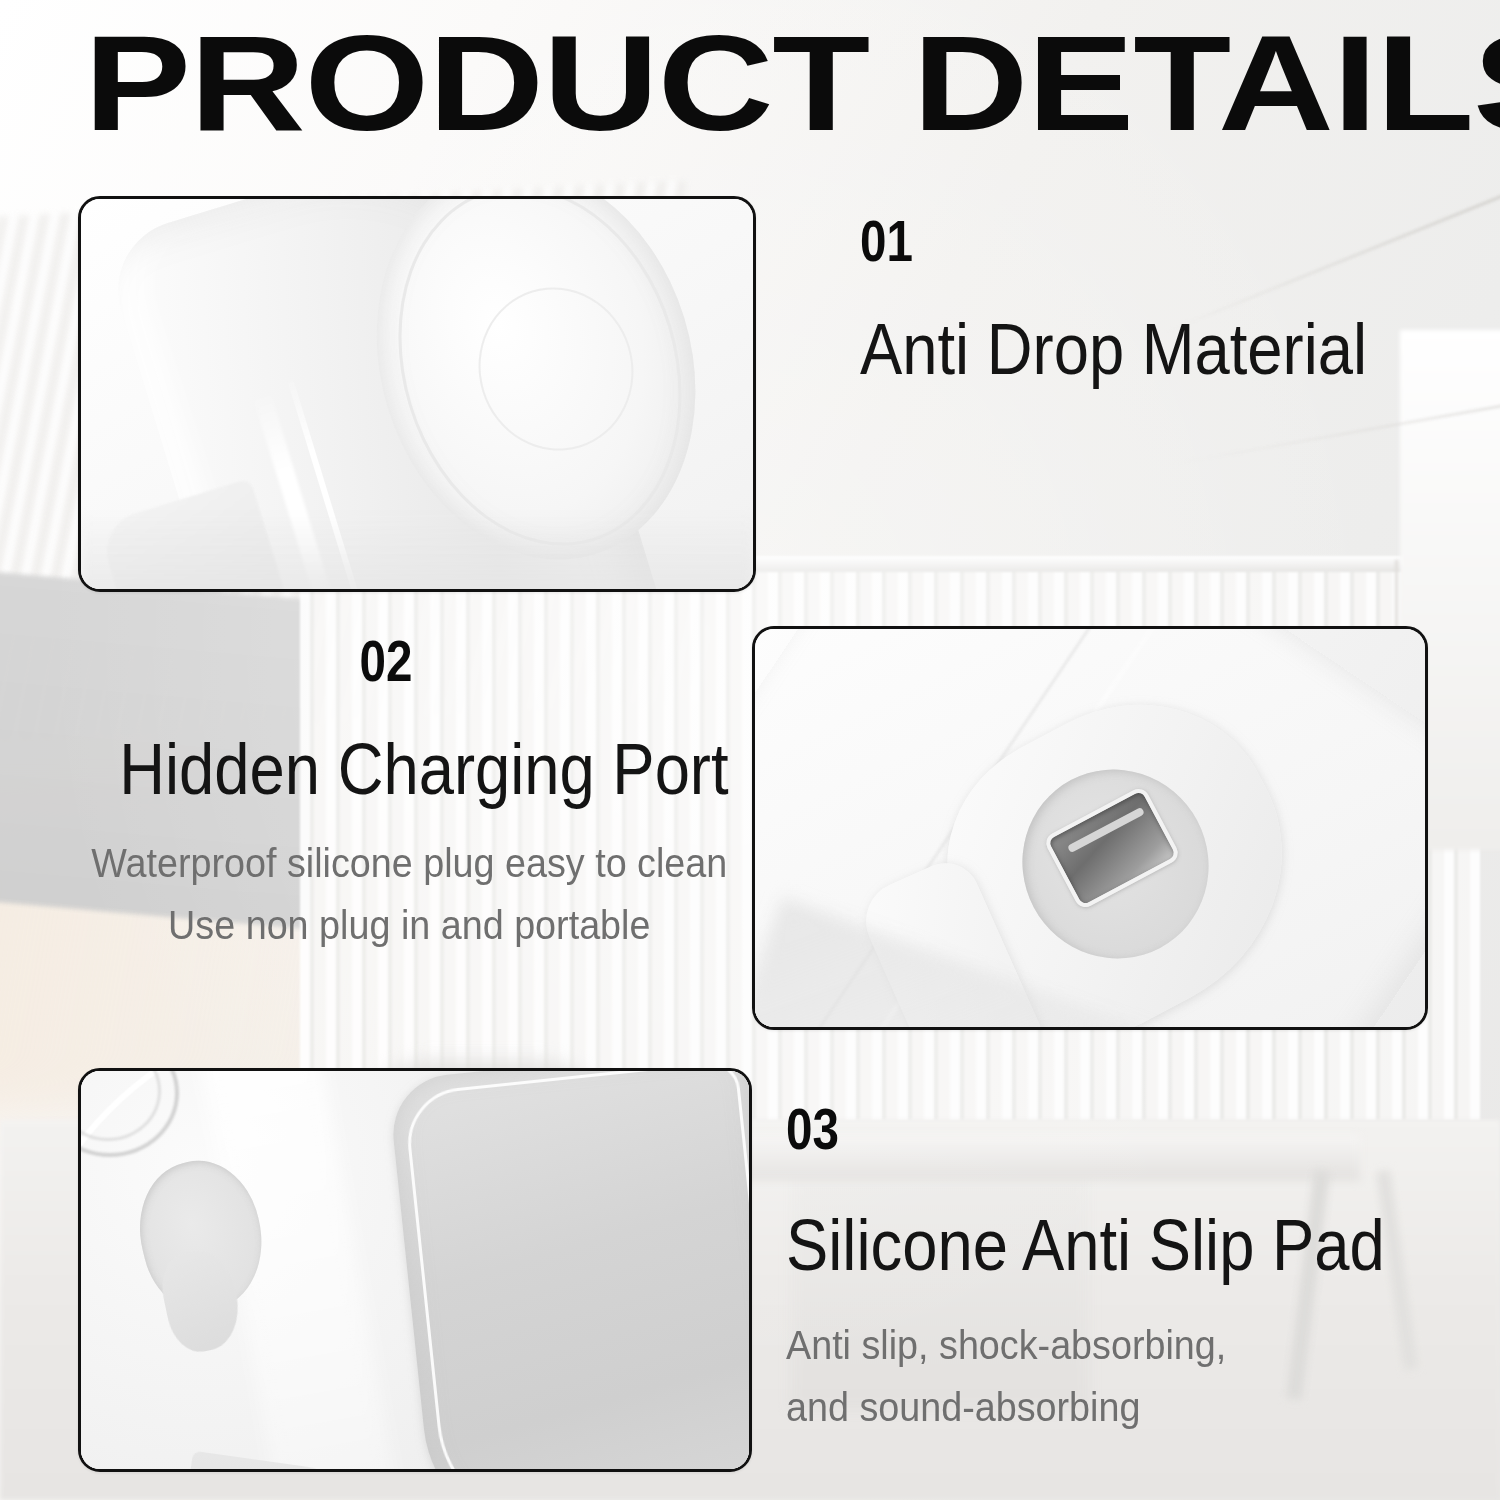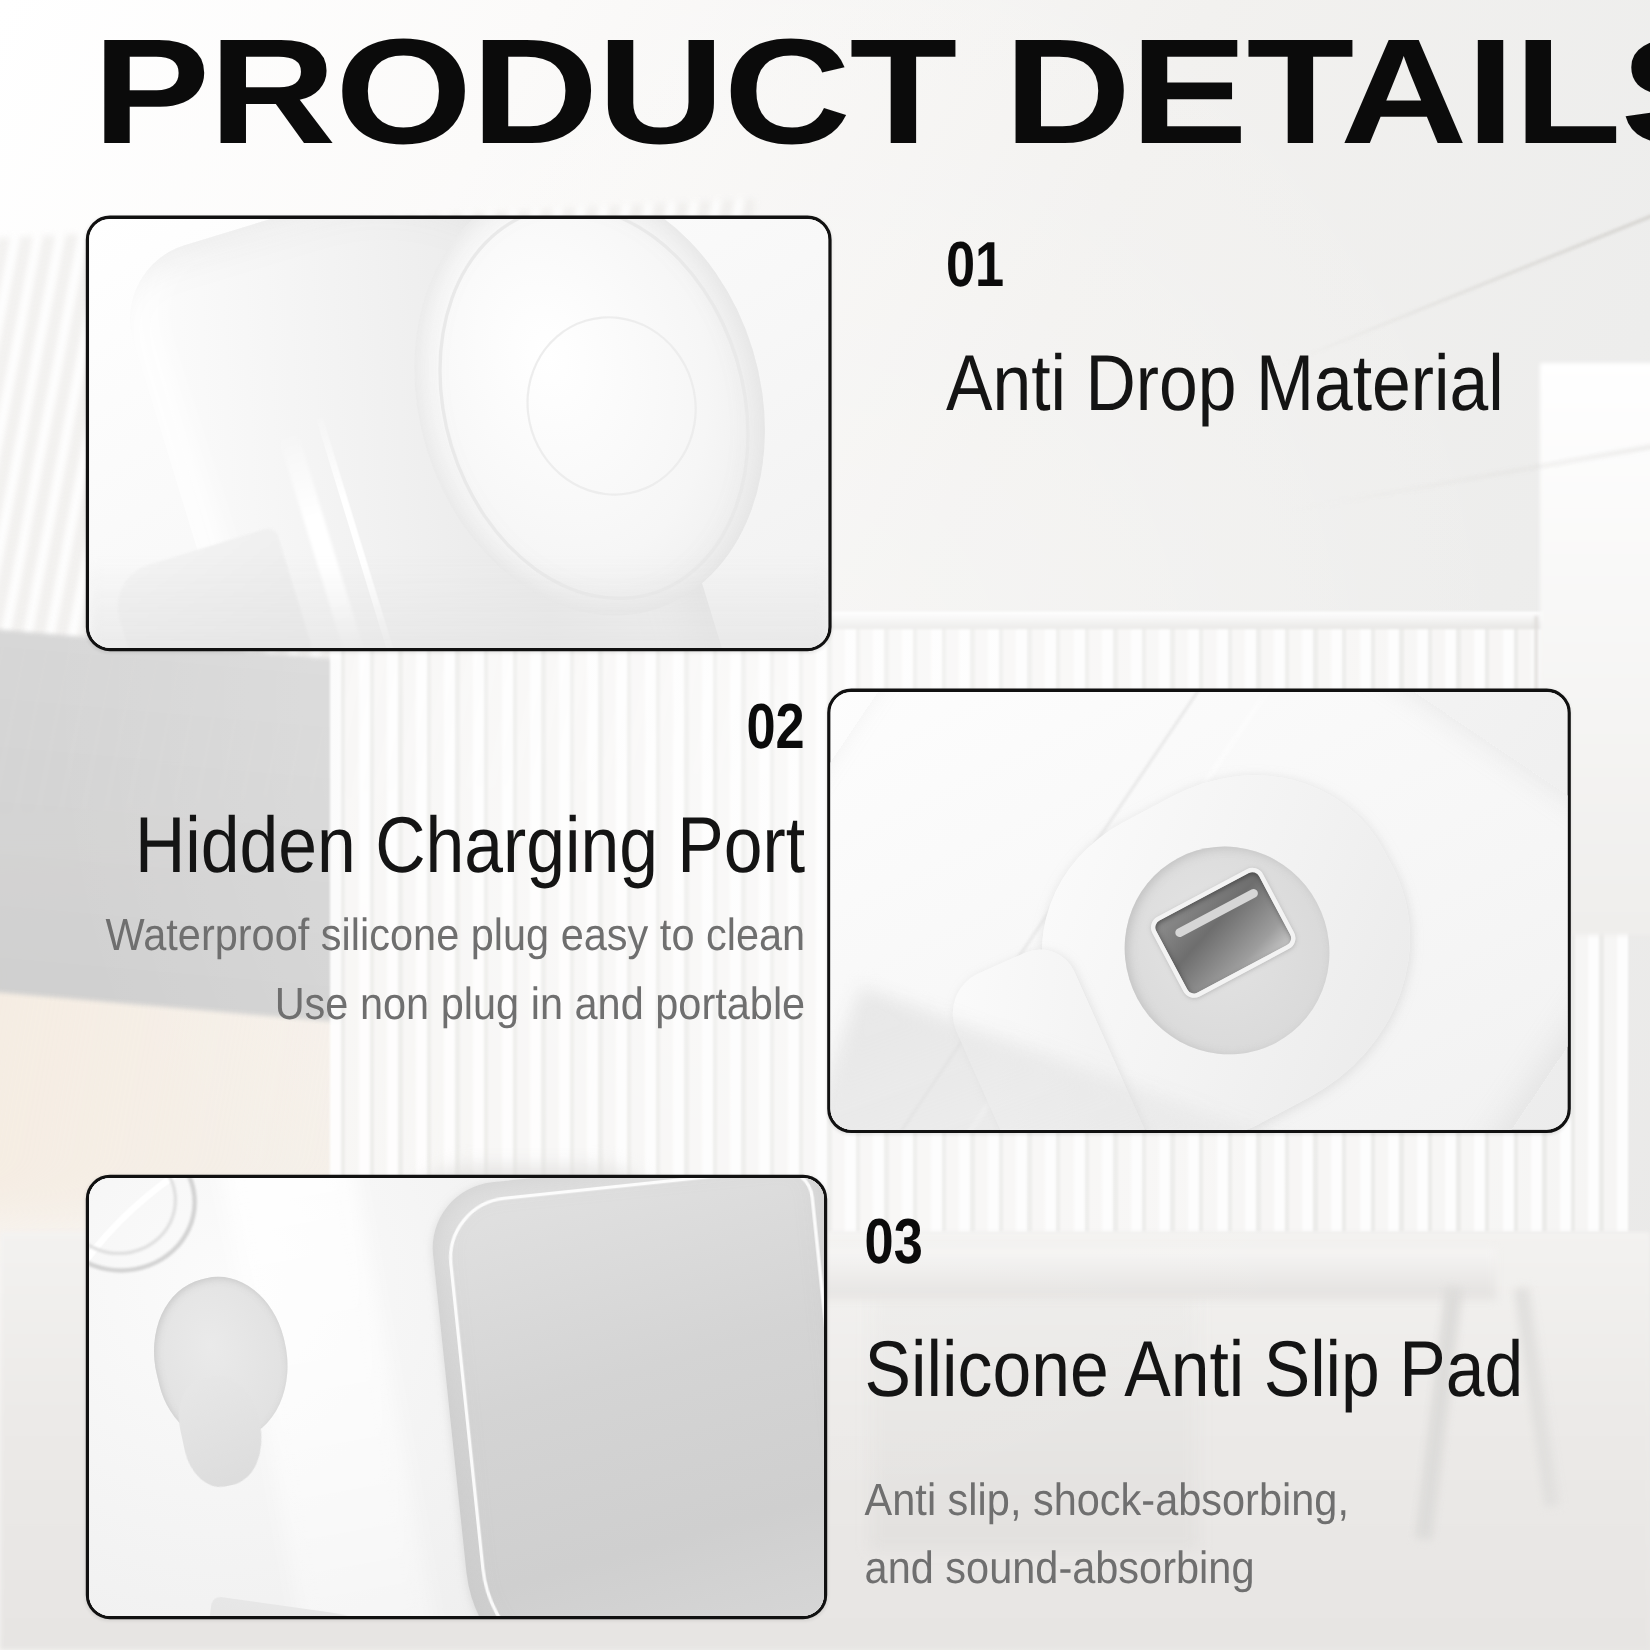"02" #block-2 { left: 0px -> 14px; text-align: right -> center }
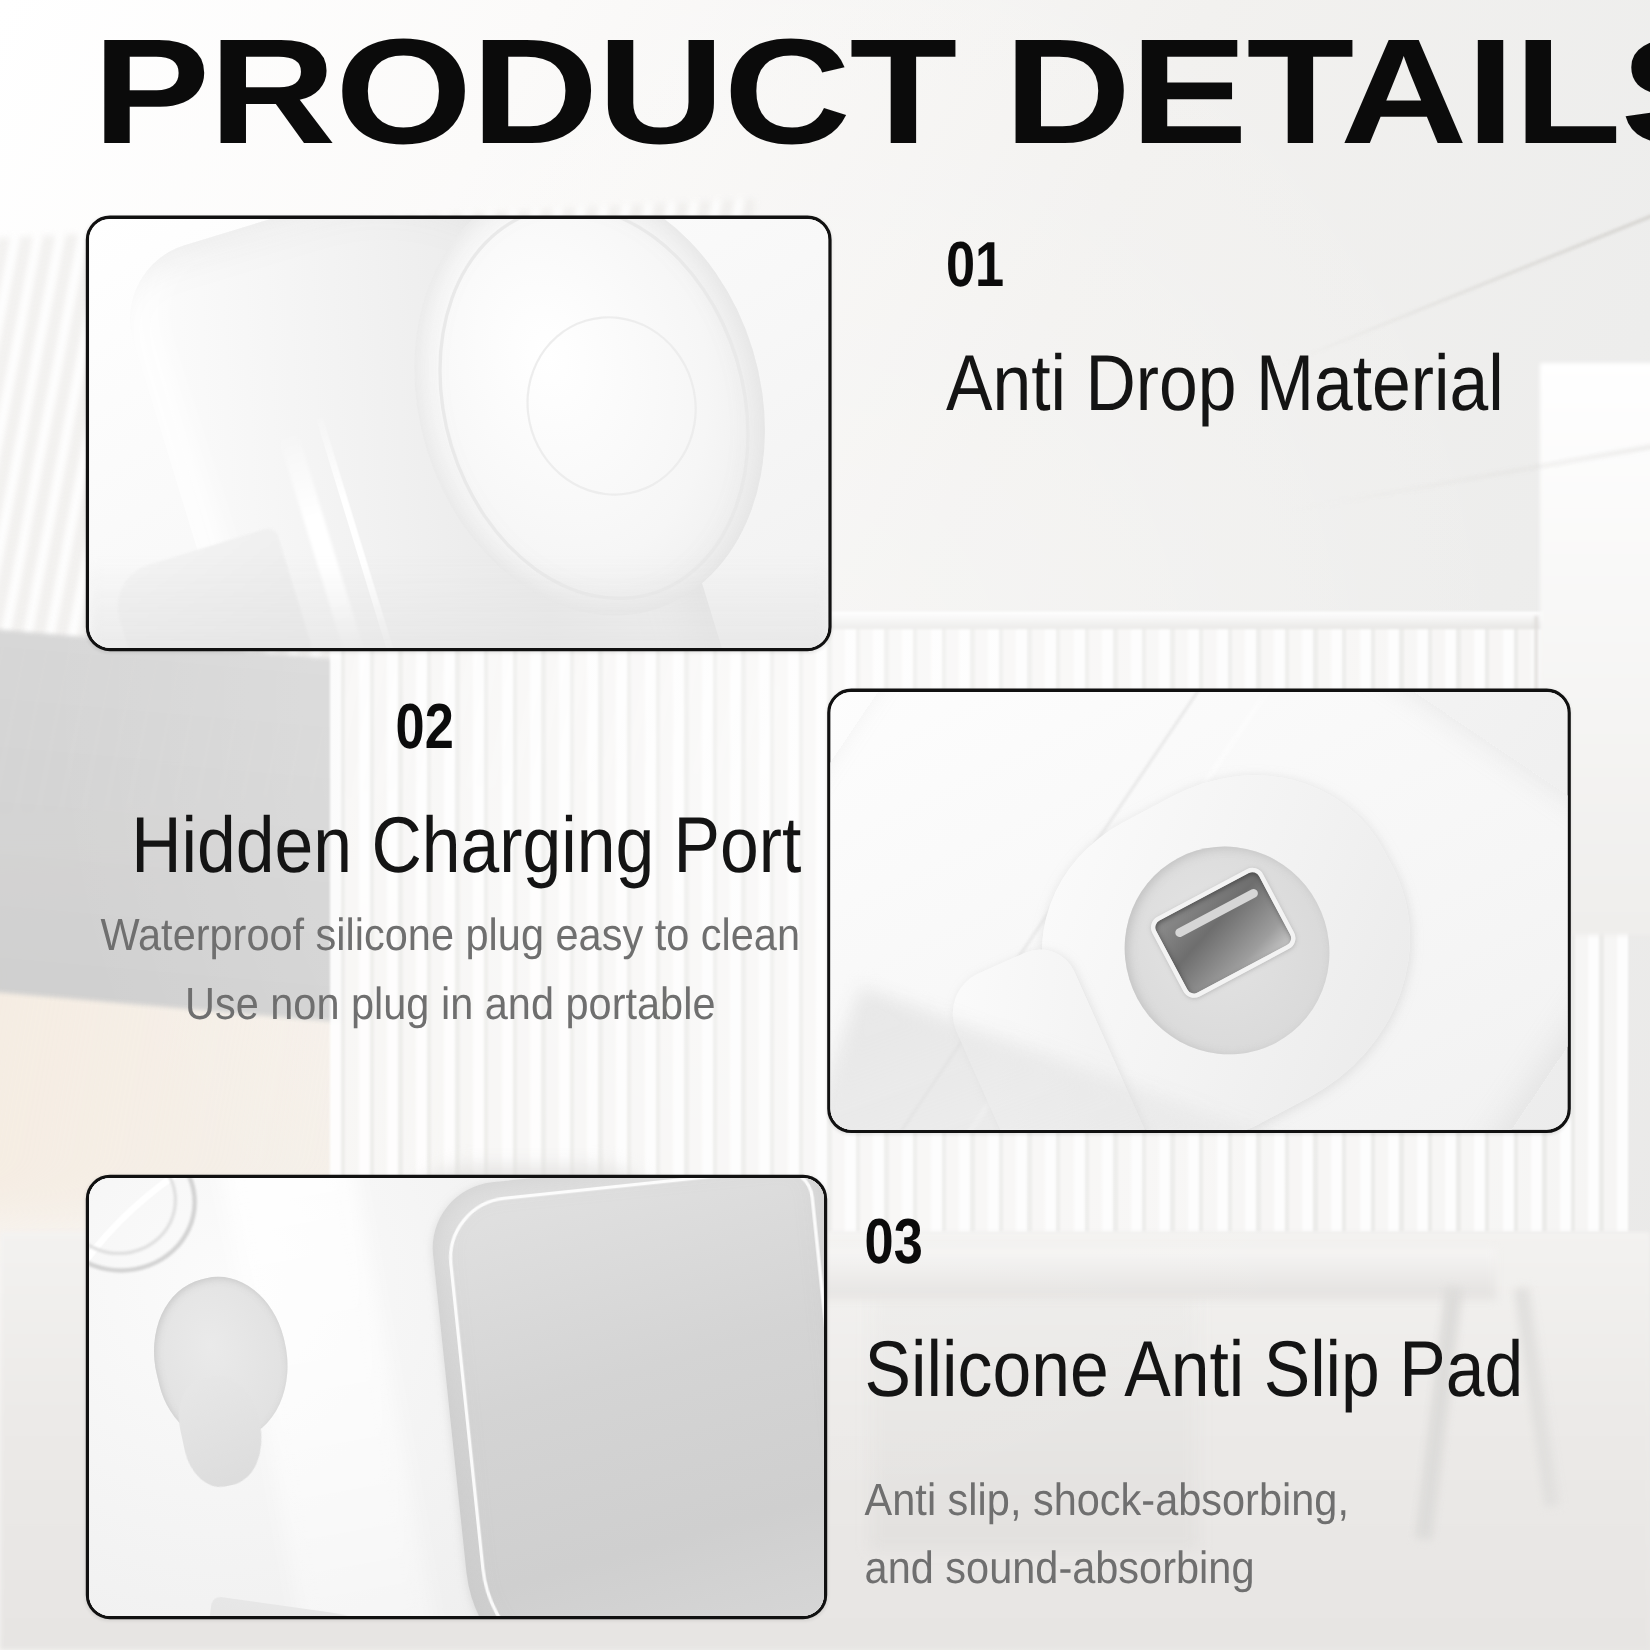"Waterproof silicone plug easy to" #block-2 .body { margin-top: 11px -> 24px }
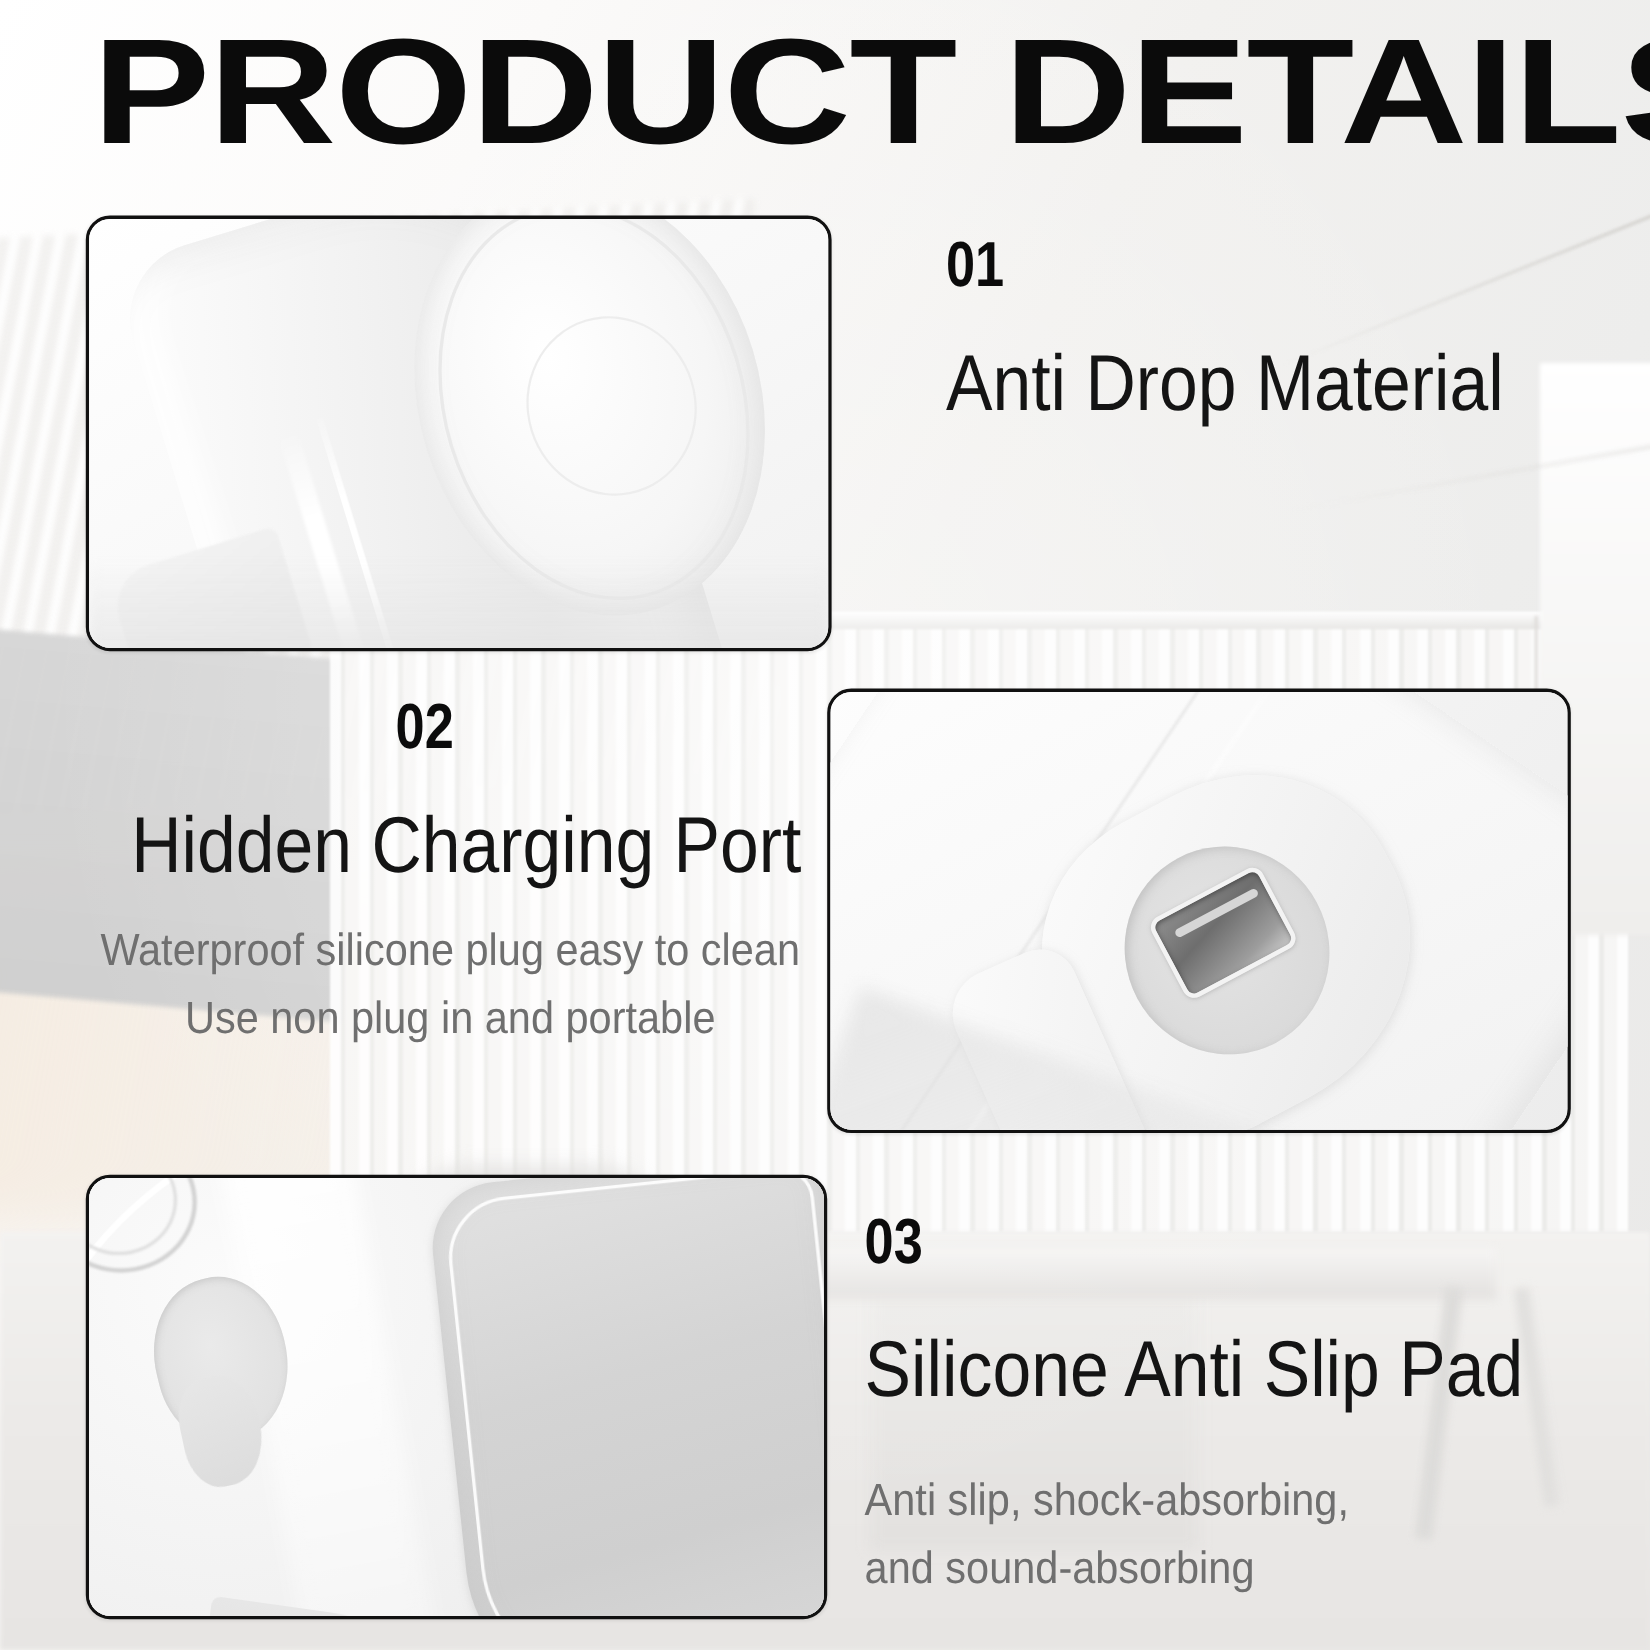"Anti slip, shock-absorbing," #block-3 .body { margin-top: 48px -> 30px }
